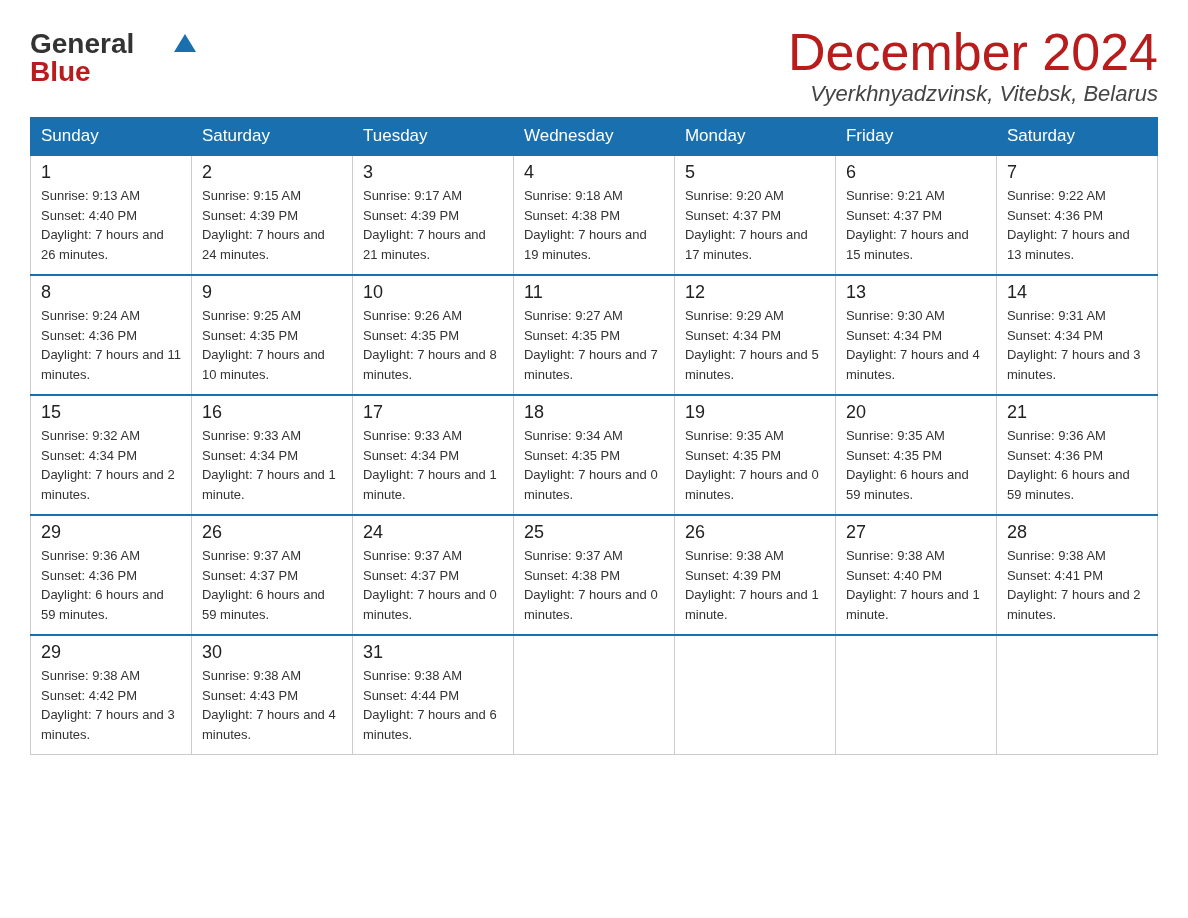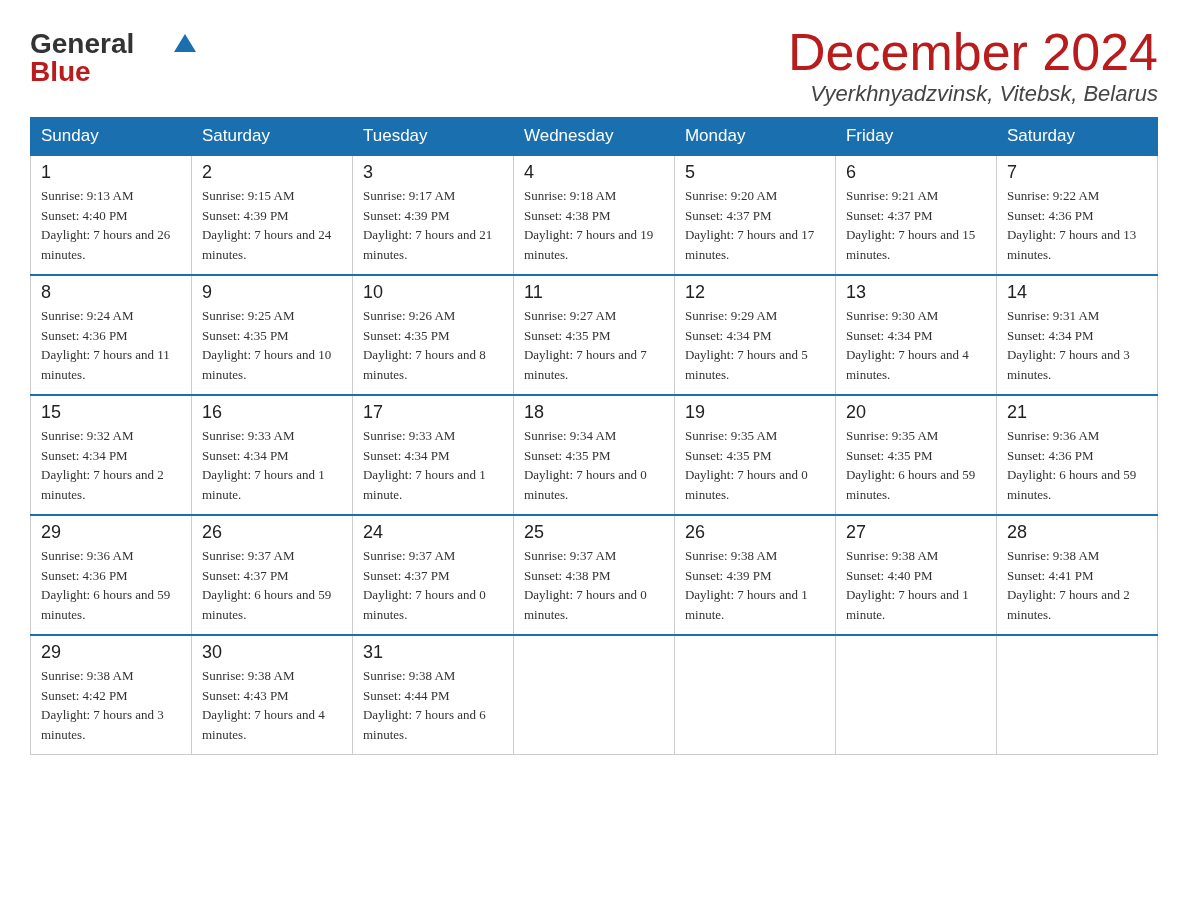"Sunrise: 9:13 AM" .day-info { font-family: Liberation Serif, serif -> none }
